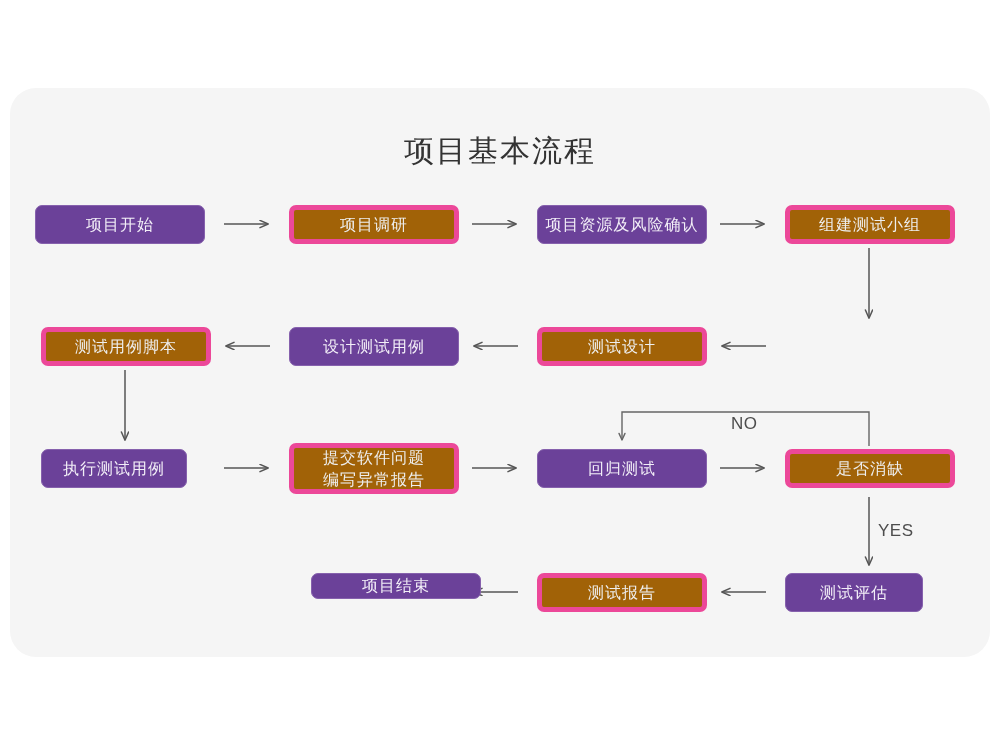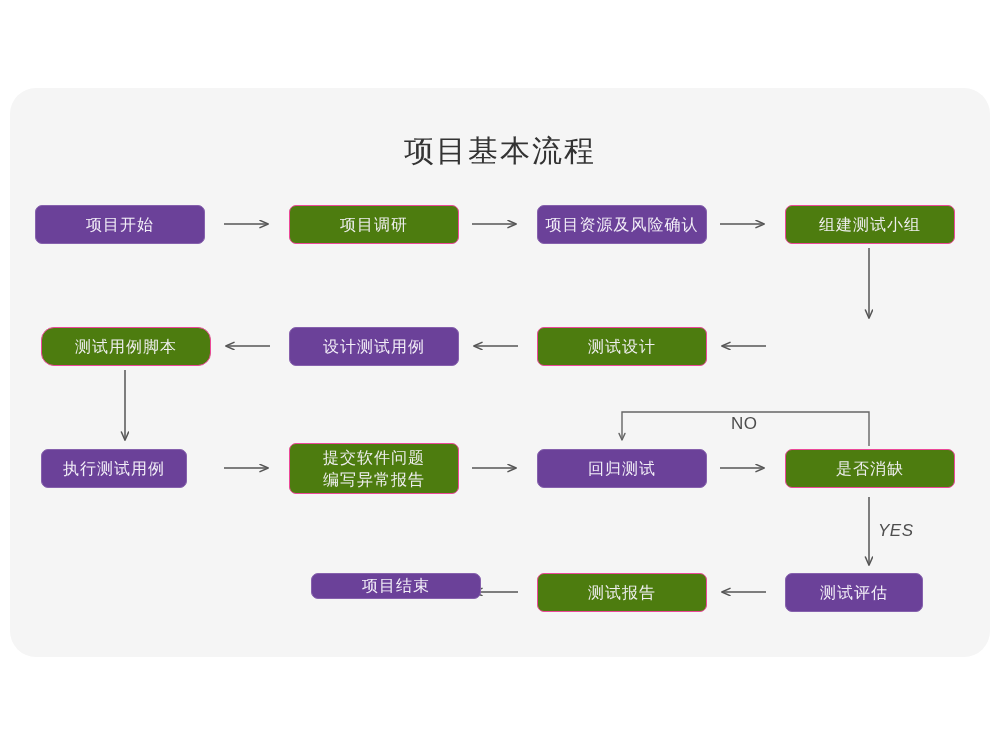"项目调研" .node.gray { background: #4d7c0f -> #a16207; border: 1px solid #ec4899 -> 5px solid #ec4899 }
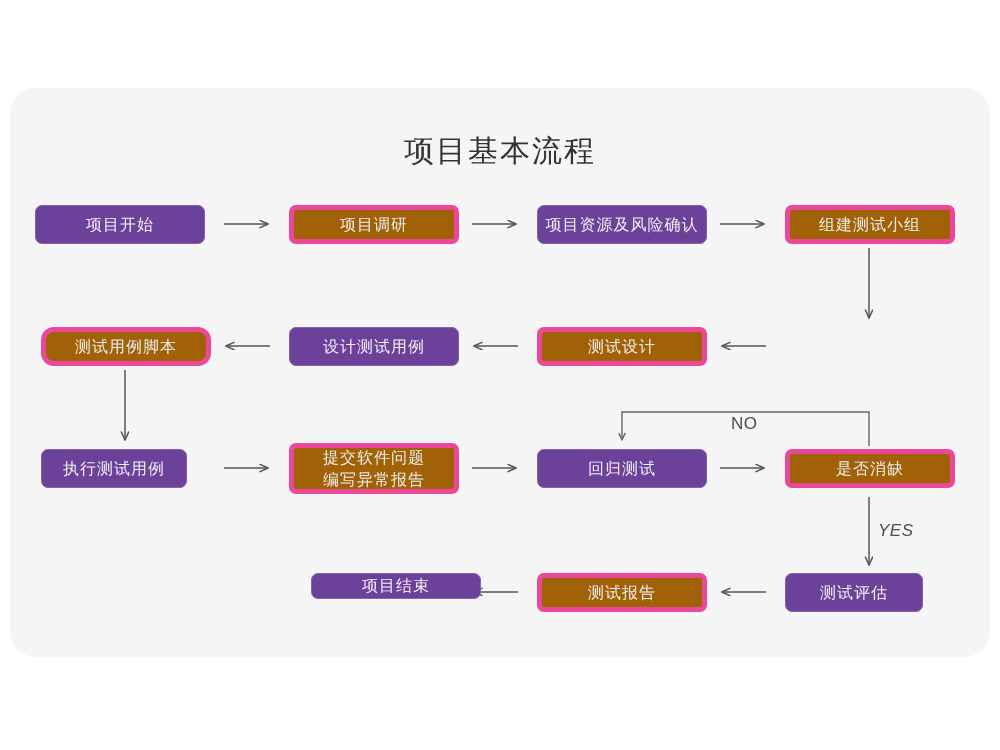"测试用例脚本" div.node { border-radius: 13px -> none }
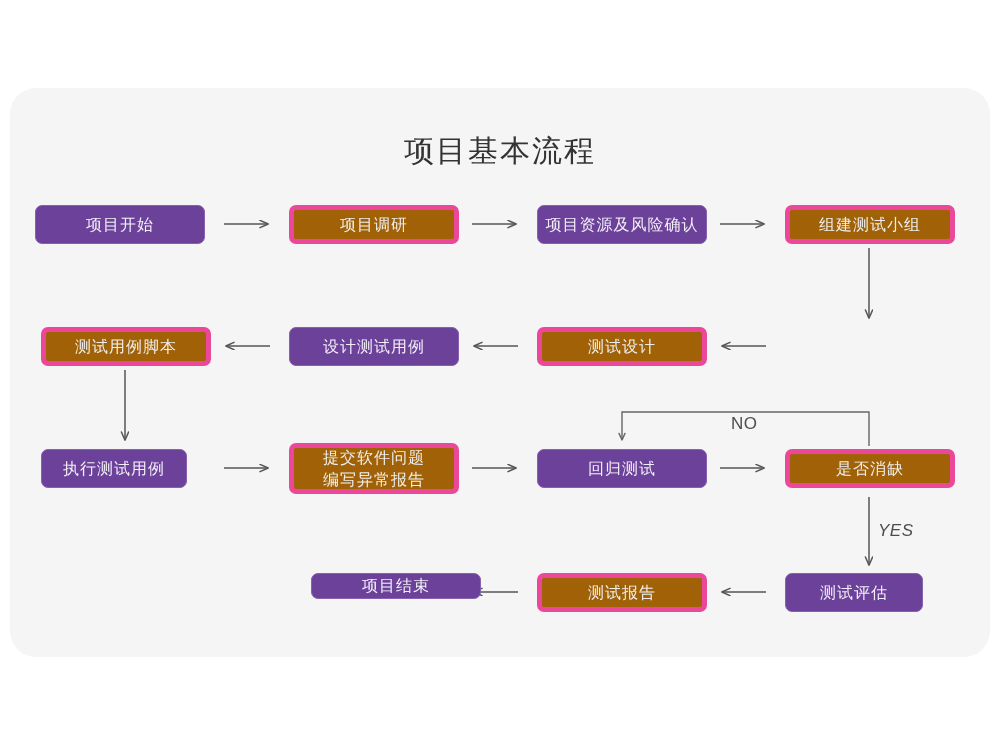"YES" div.lbl { font-style: italic -> none }
